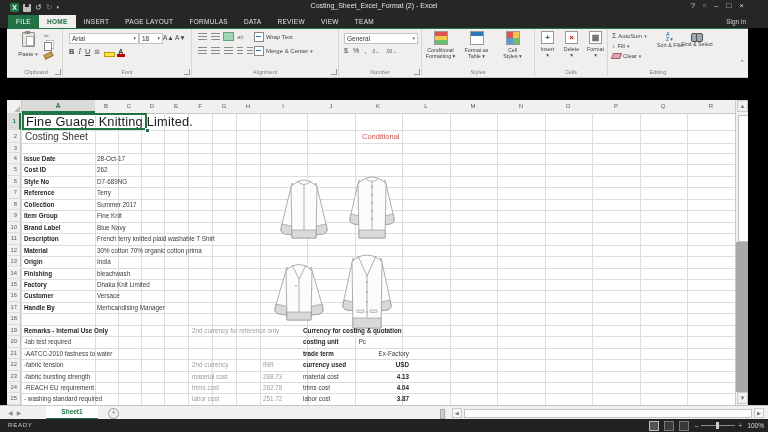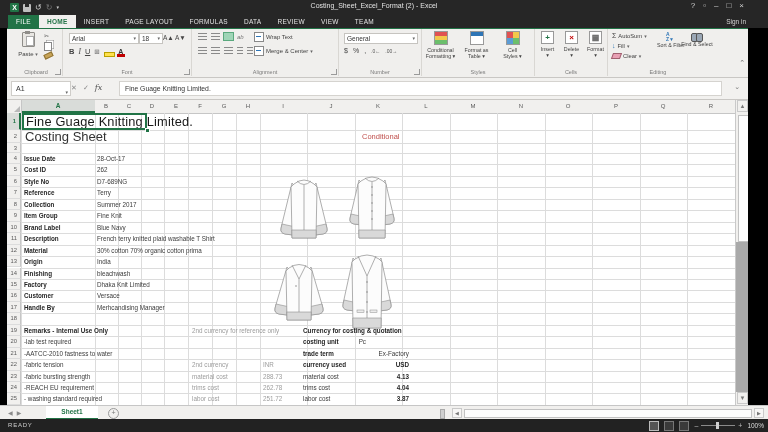"fx" div.abs { html: <div> <div> <span>A1</span> <span>▾</span> </div> <div> <span>✕</span> <span>✓</span> <span>fx</span> </div> <div>Fine Guage Knitting Limited.</div> <span>⌄</span> </div> -> none }
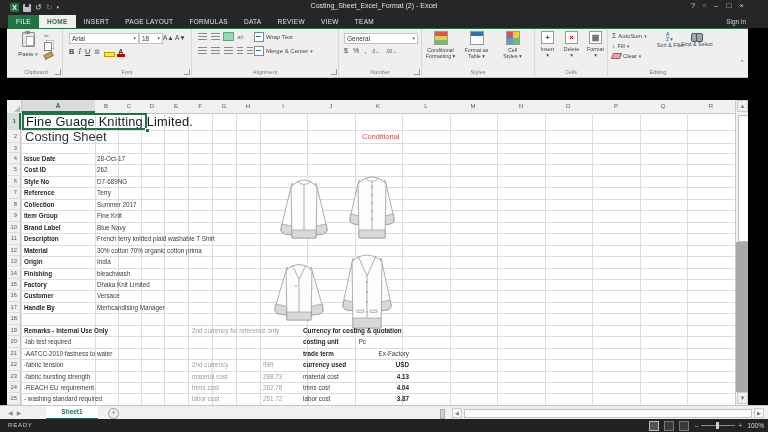"Costing Sheet" .cell.med { font-size: 13px -> 10px }
